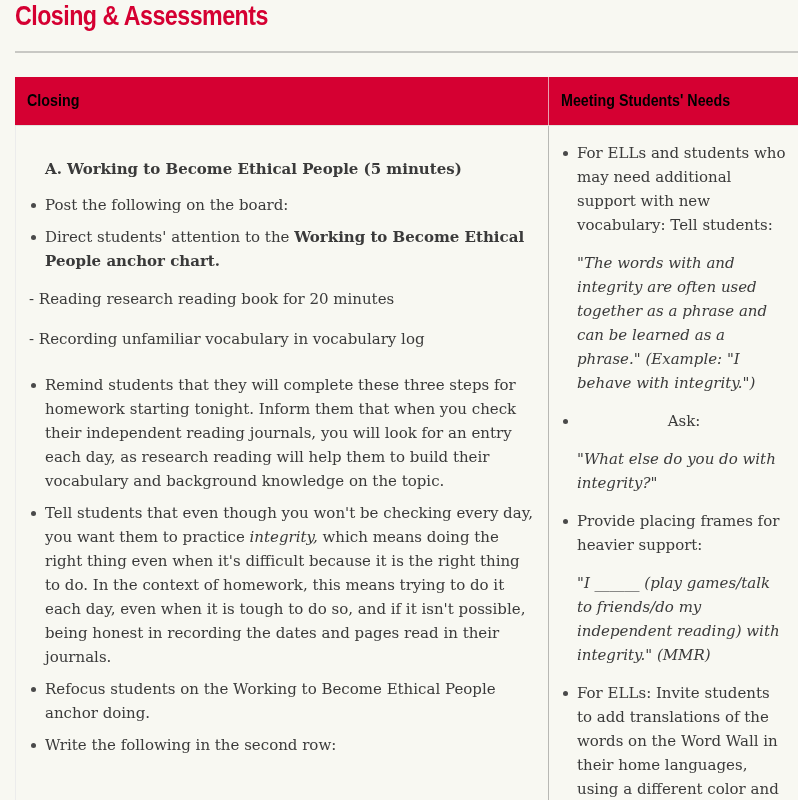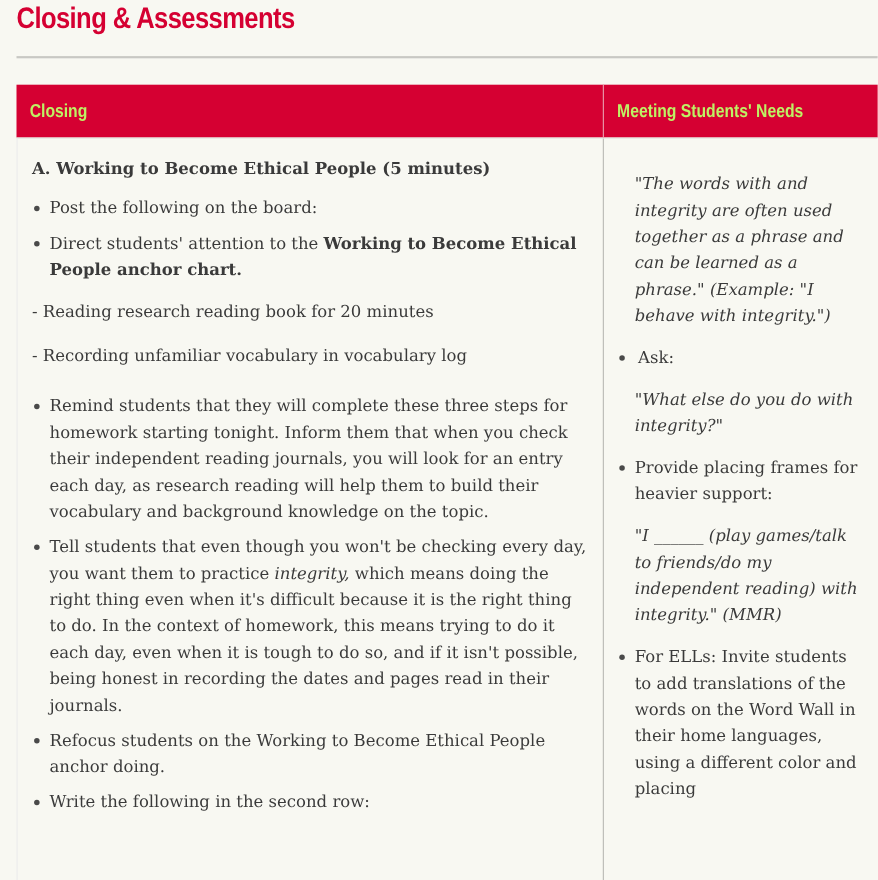"Closing" .th { color: #bef264 -> #000000 }
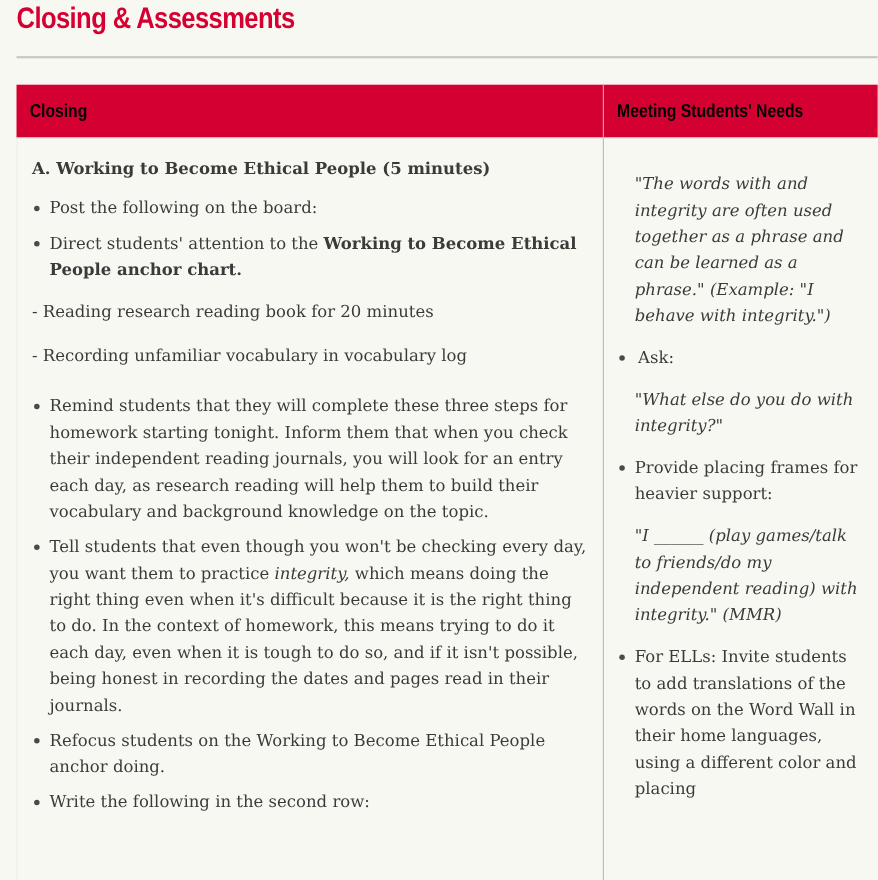"For ELLs and students who" ul.bullets { html: none -> <ul> <li>For ELLs and students who may need additional support with new vocabulary: Tell students:</li> </ul> }
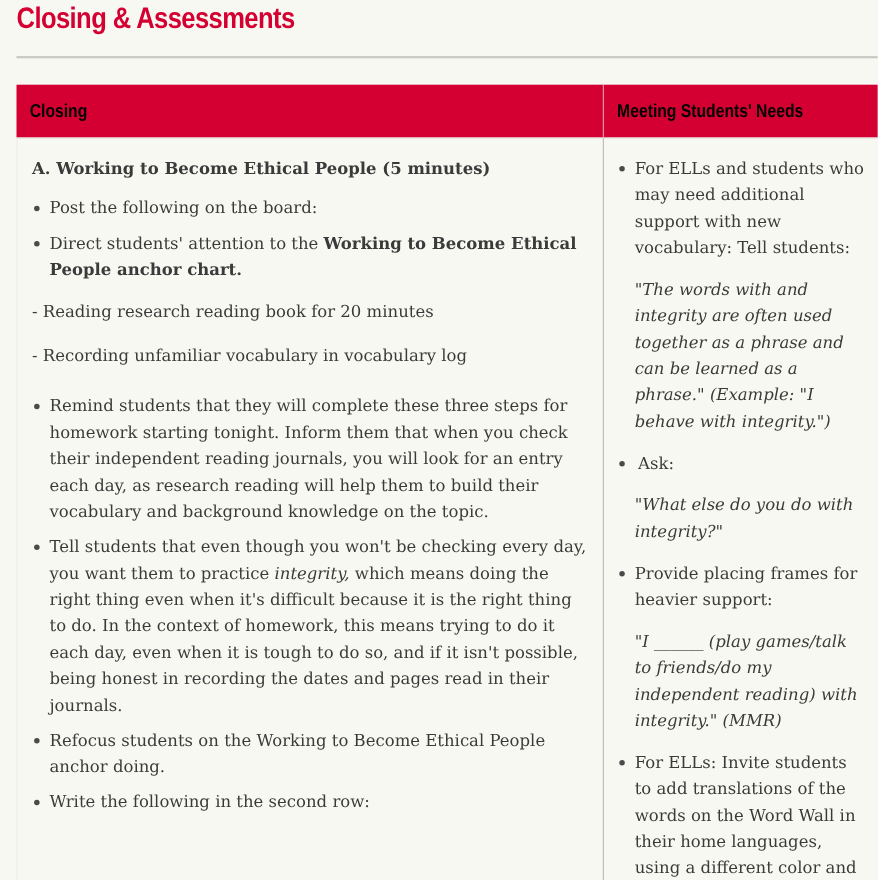"A. Working to Become Ethical" .td p { margin: 0 -> 16px }
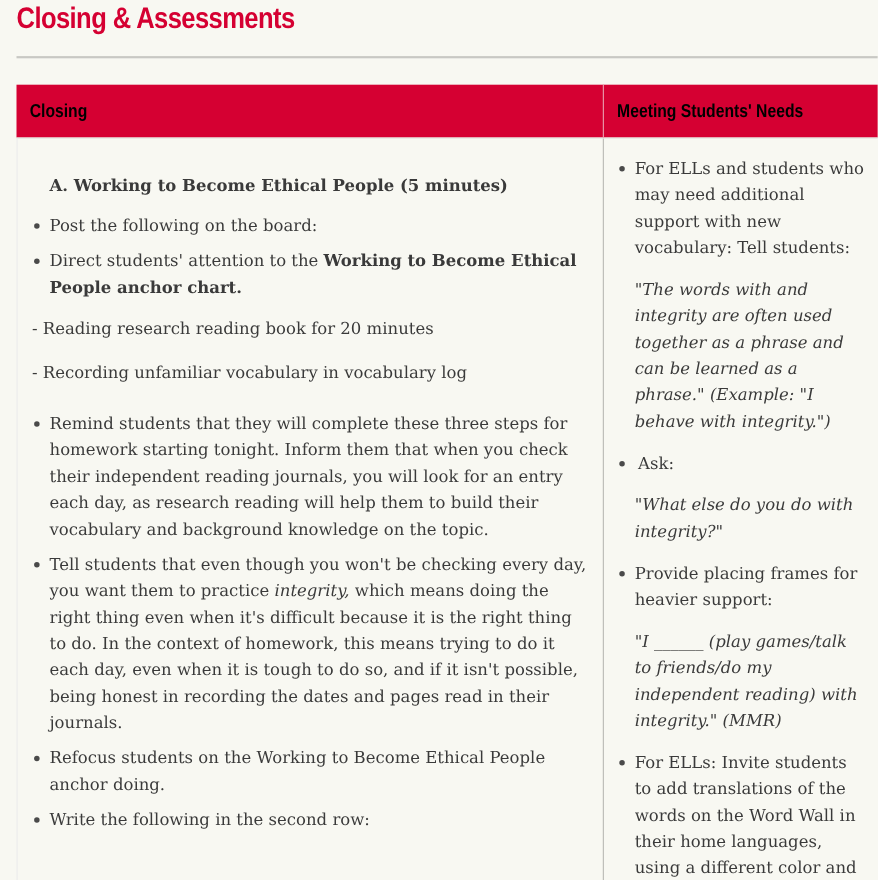"Ask:" .ask-item { text-align: none -> center }
